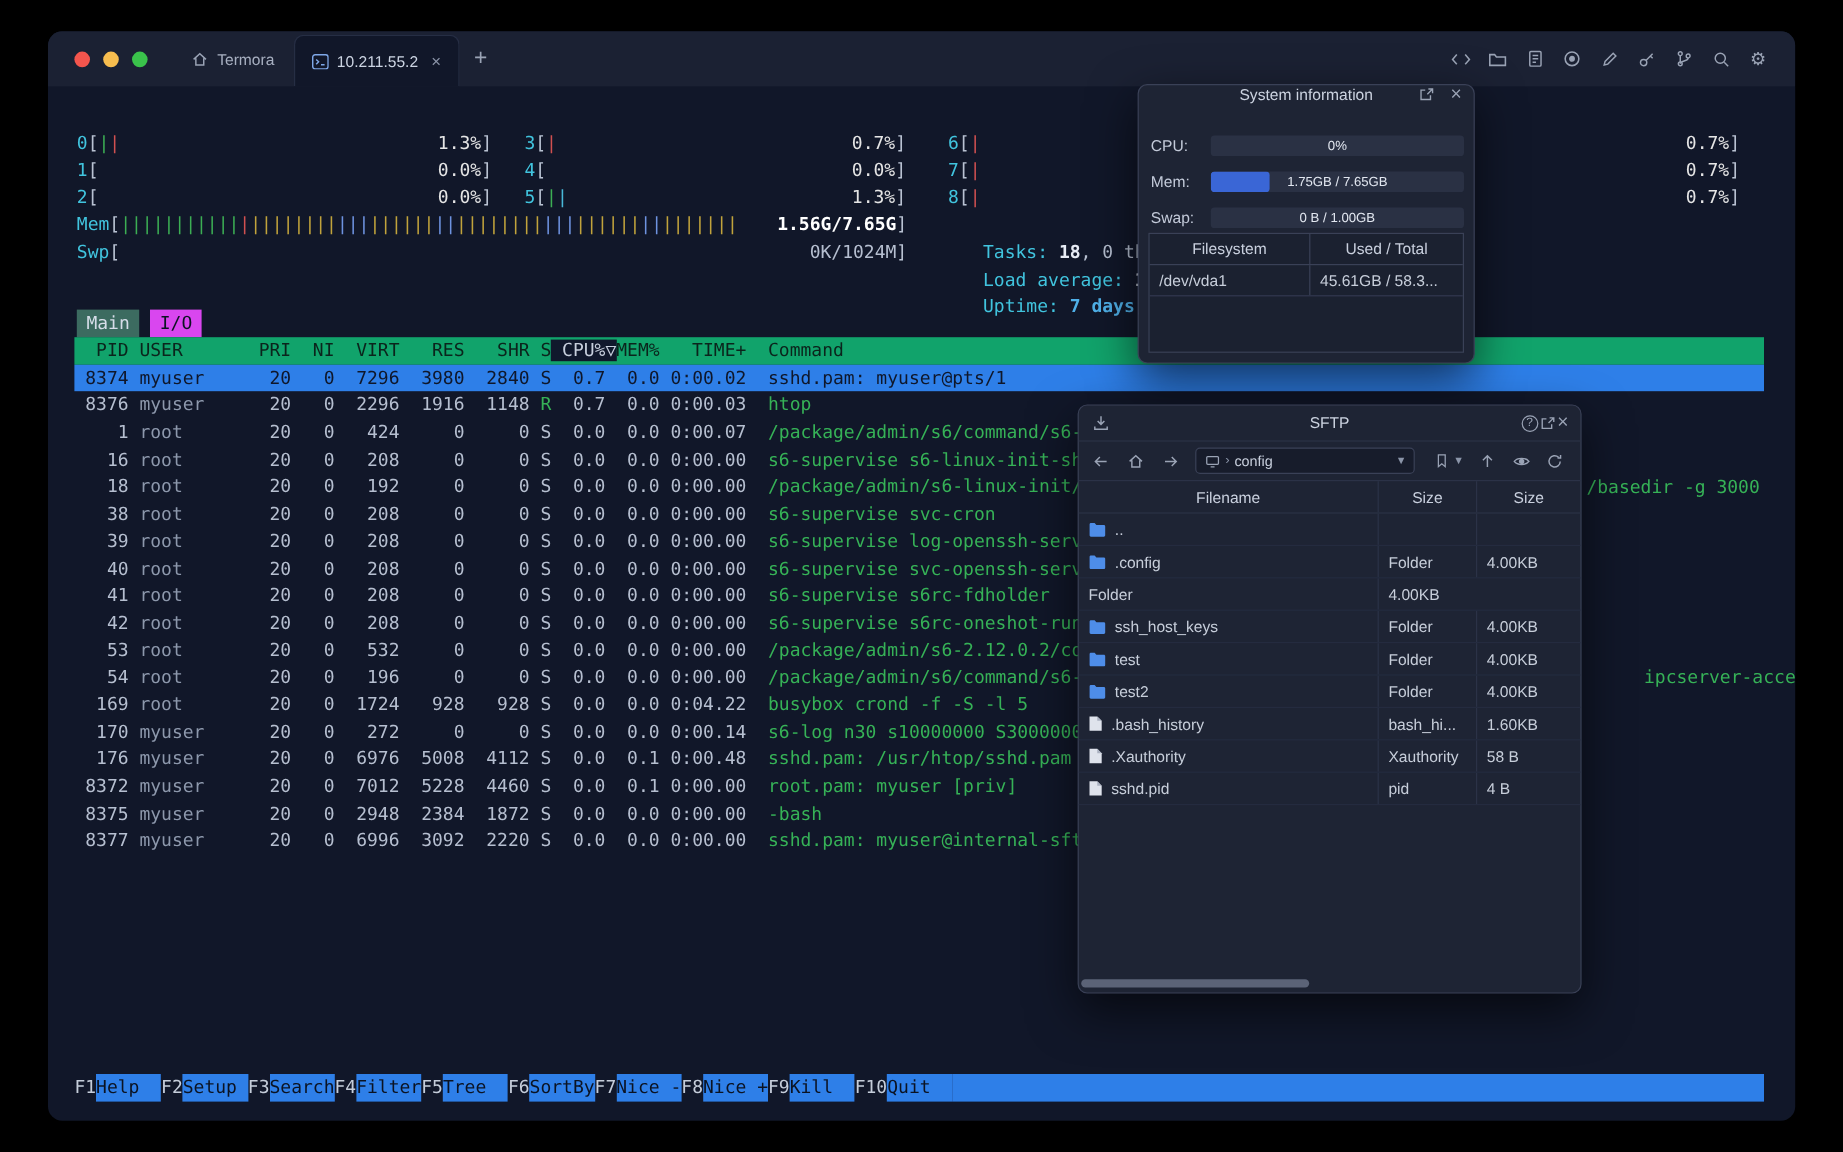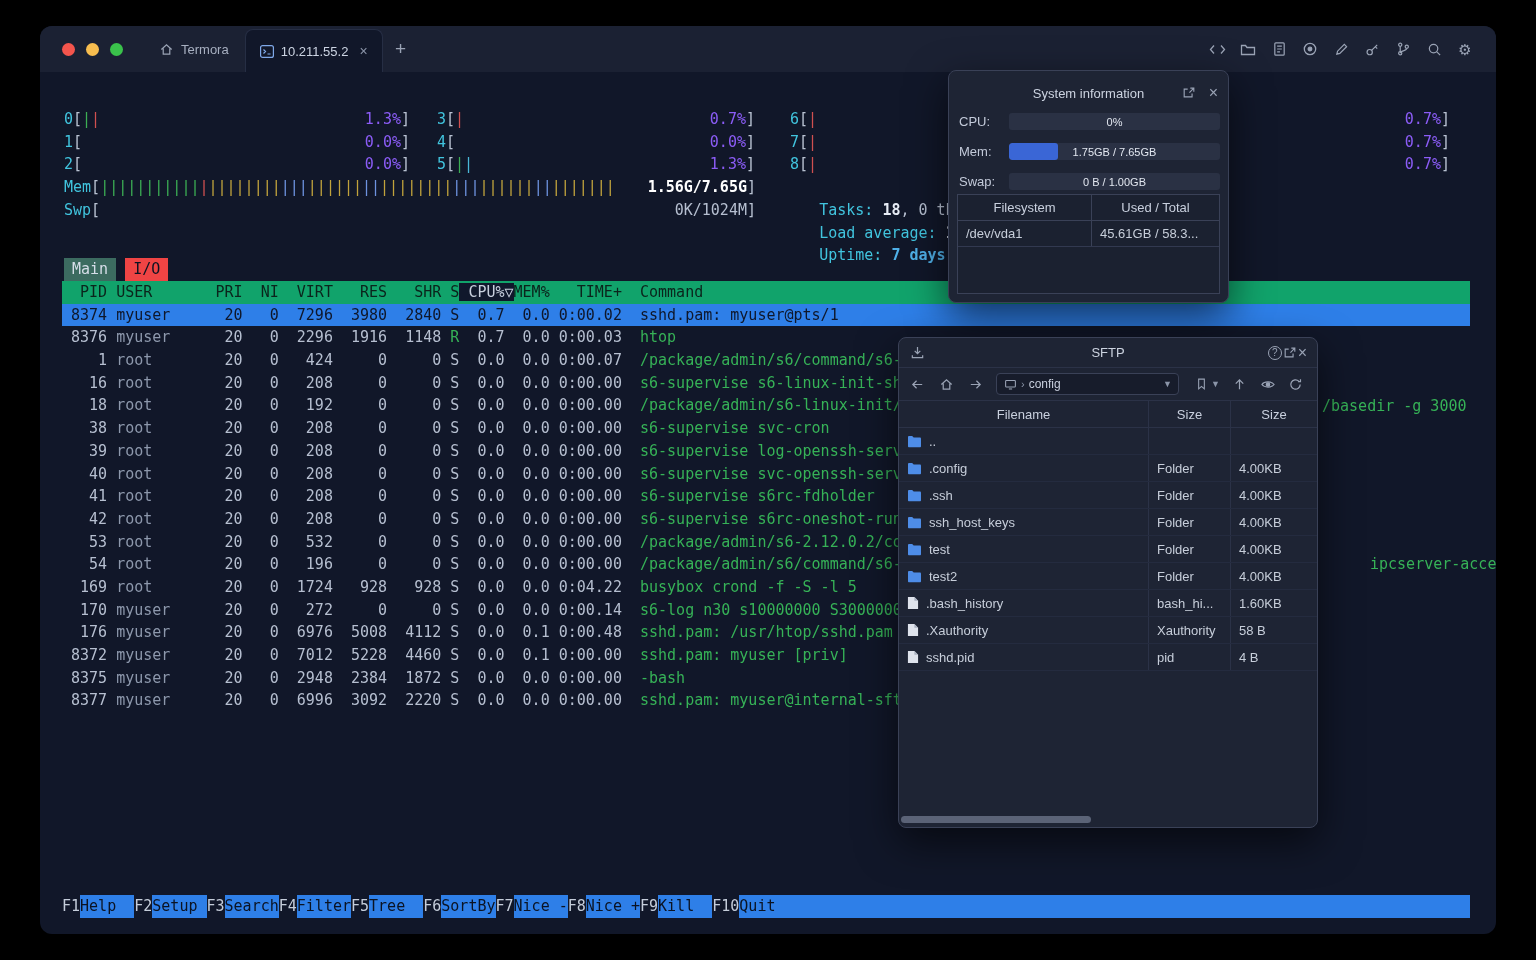"System information" .si-head { align-items: flex-end -> flex-start }
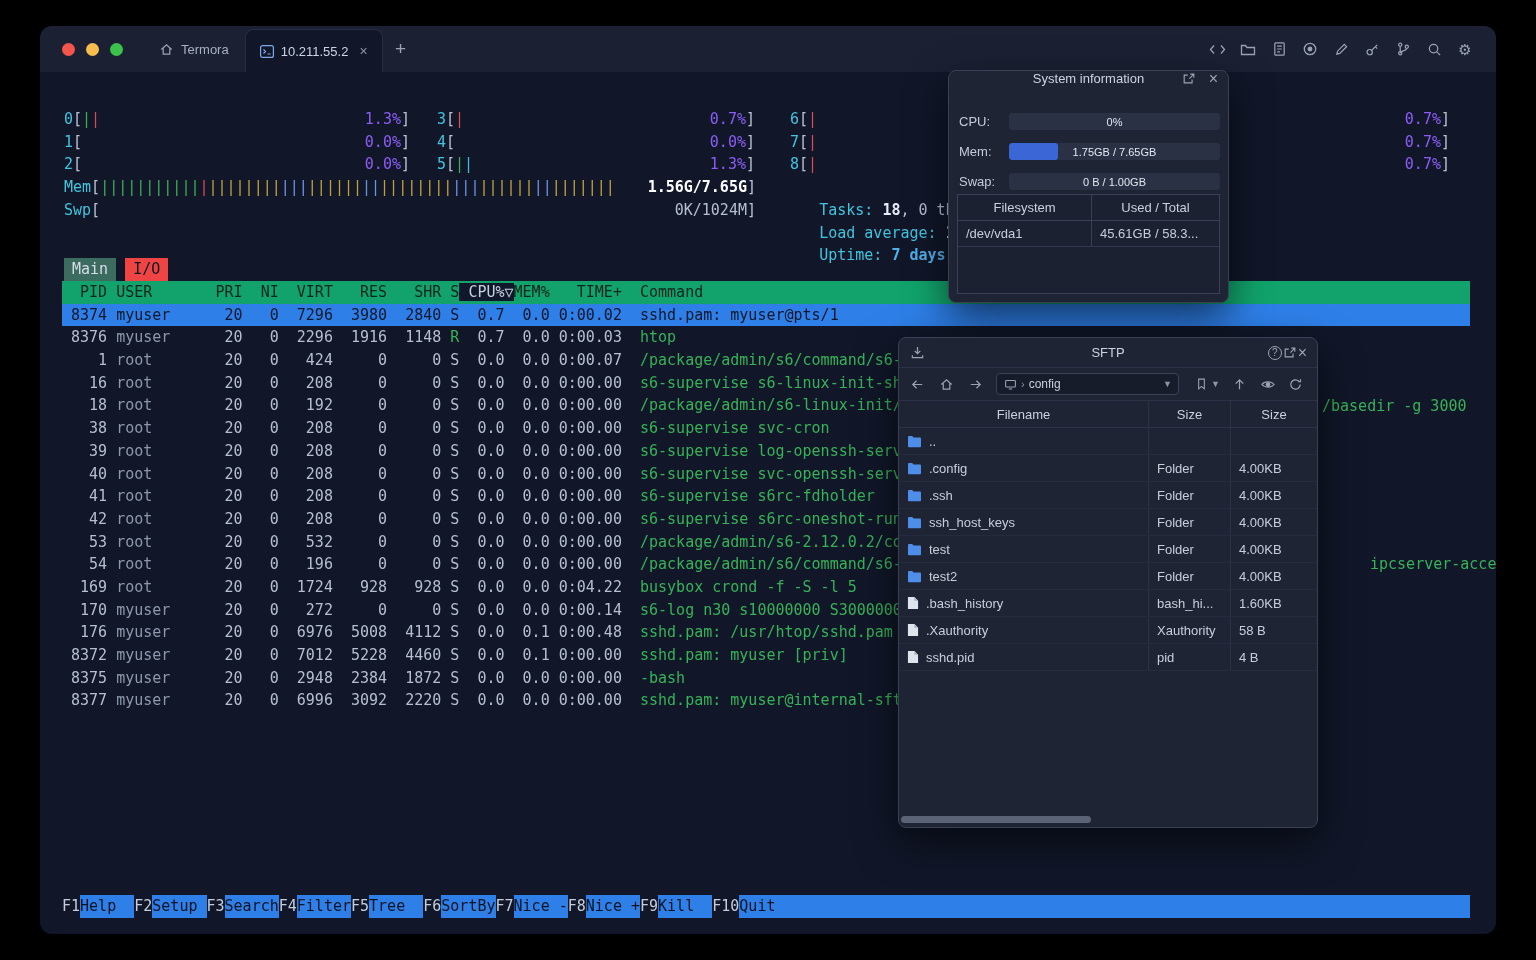"1.3%" .pct { color: #8b5cf6 -> #e5e5e5 }
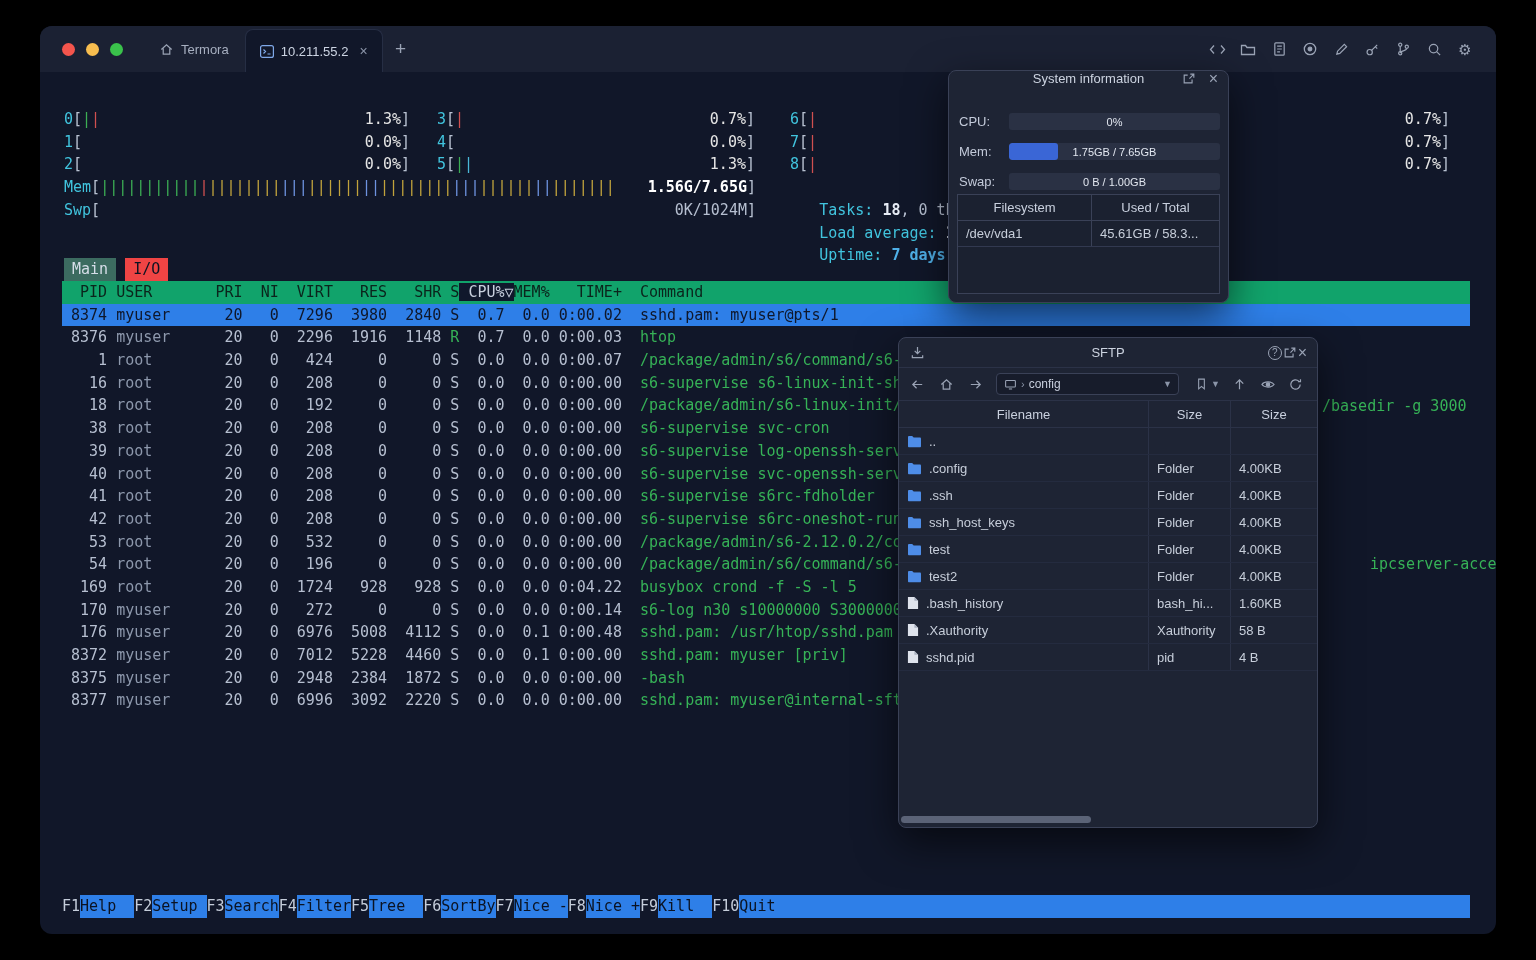"I/O" .htab.io { background: #ef4444 -> #d946ef }
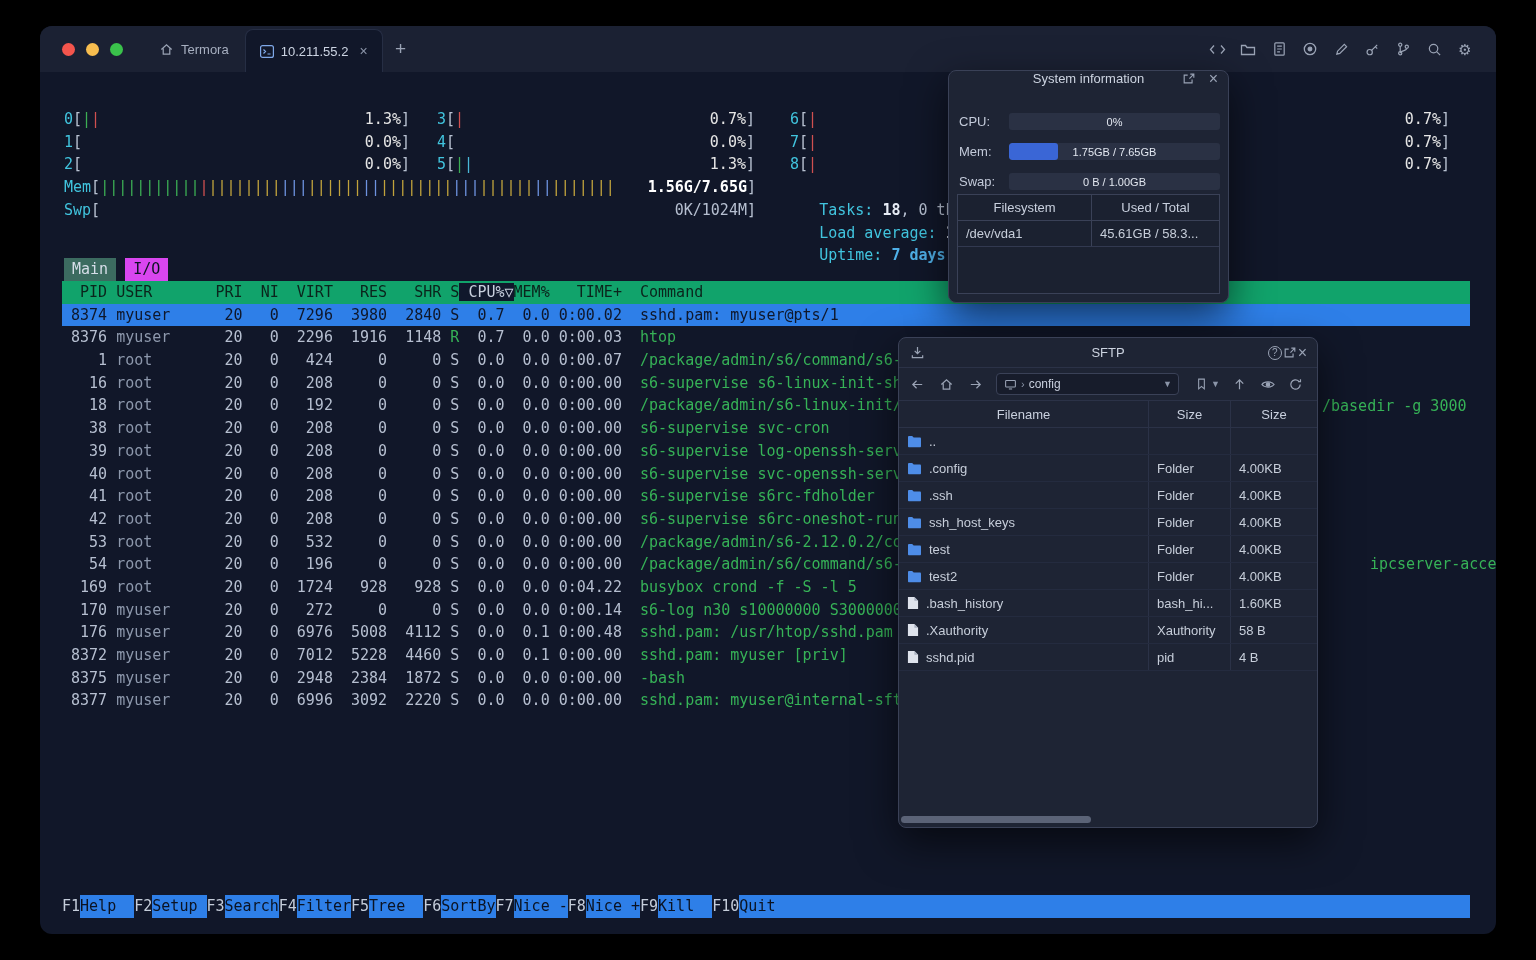".ssh" span.c1 { html: <span> <span> <svg> <path></path> </svg> </span> <span>.ssh</span> </span> -> none }
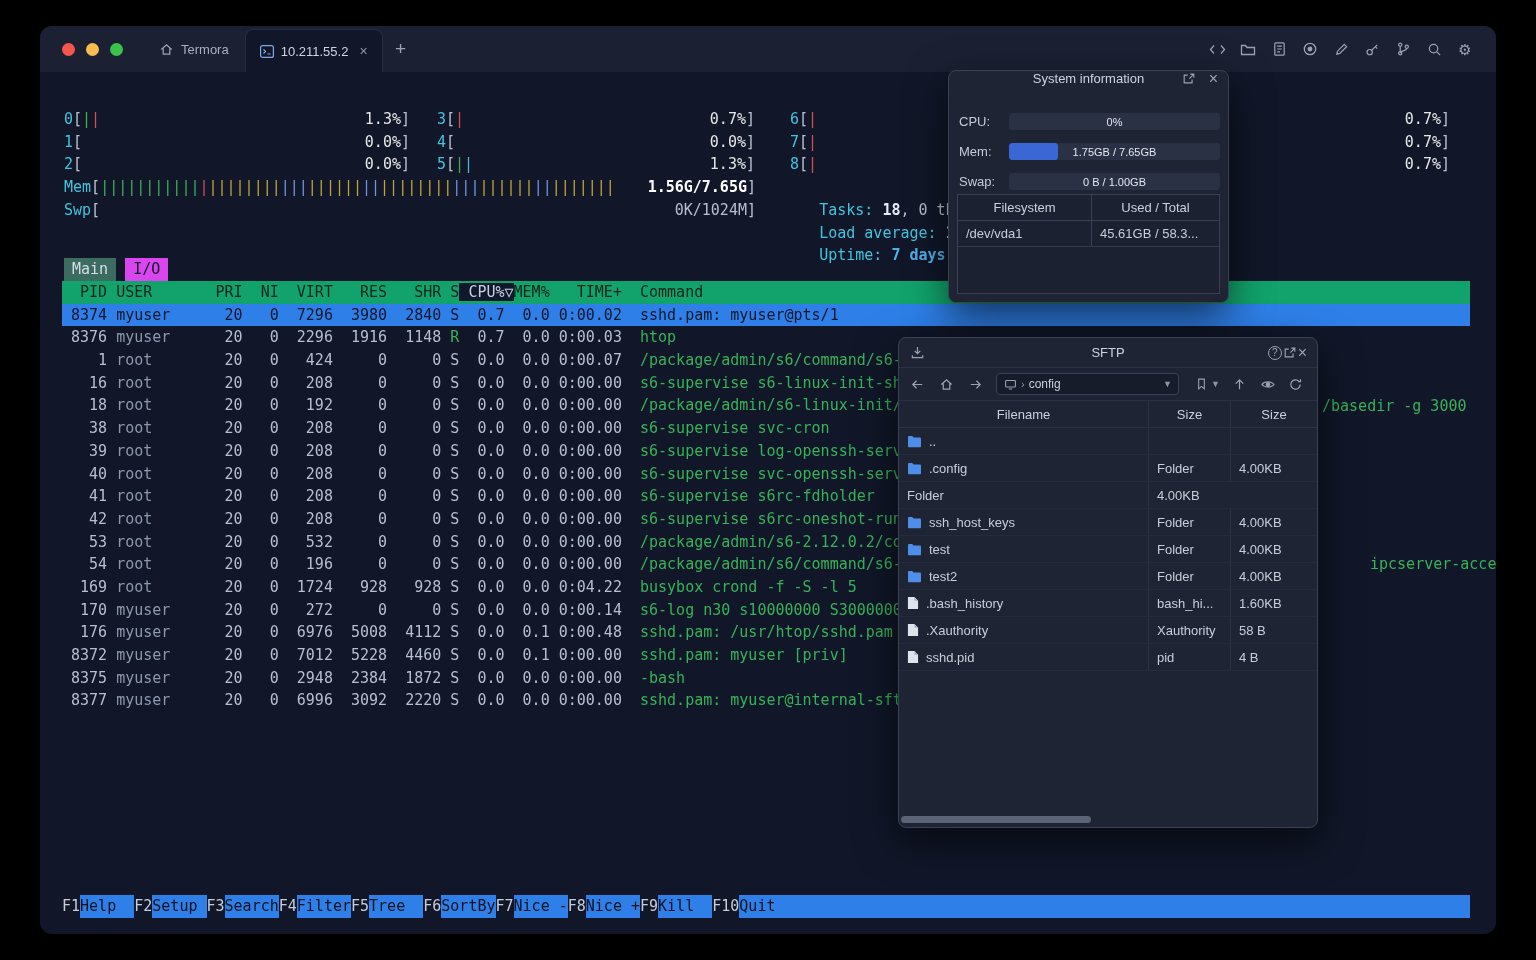"sshd.pam: myuser [priv]" span.gr { text: sshd.pam -> root.pam }
